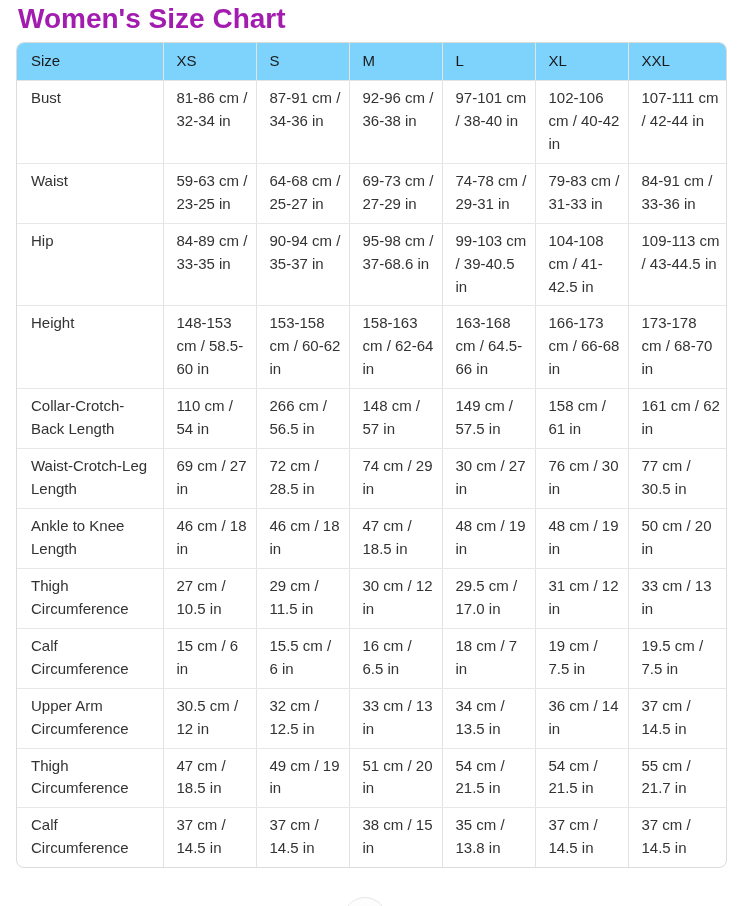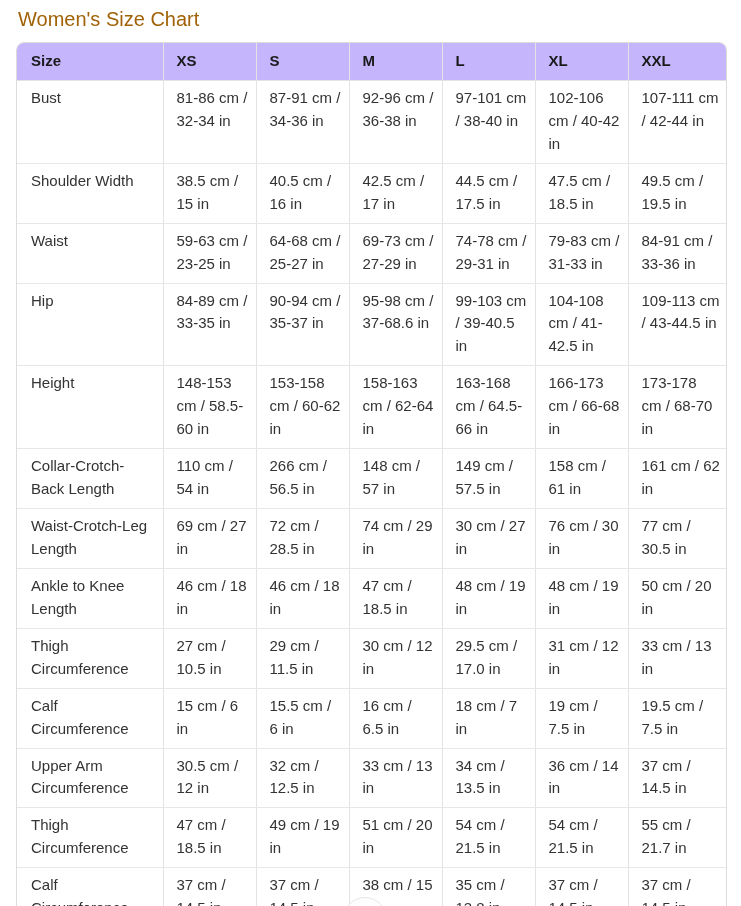"Women's Size Chart" h1.page-title { color: #a16207 -> #a21caf; font-size: 20px -> 28px; font-weight: 400 -> 700 }
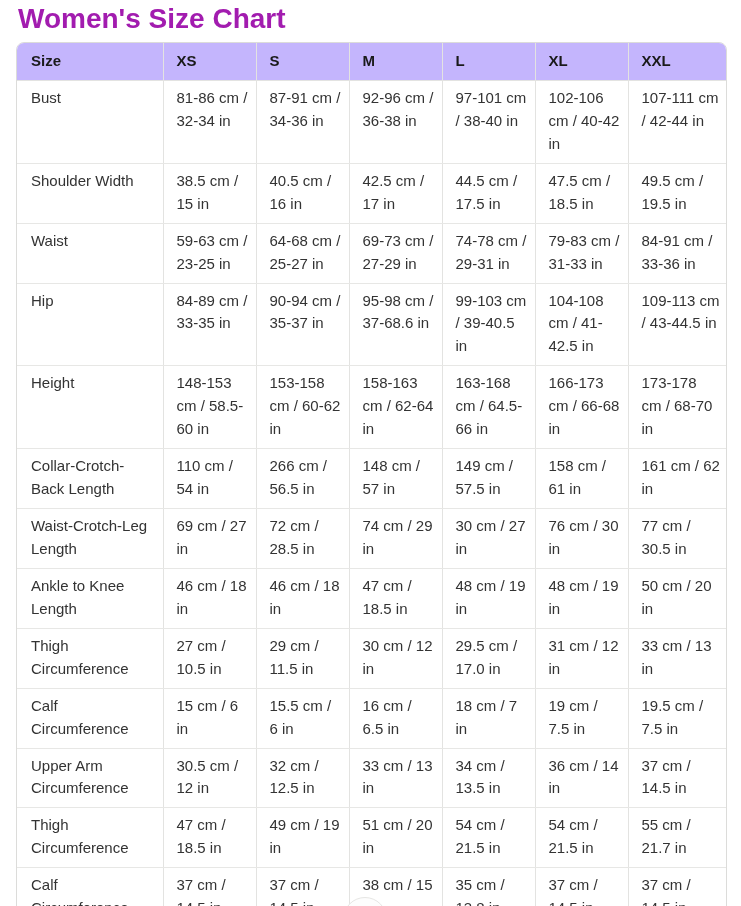"Size" table.size-chart thead th { background: #c4b5fd -> #7dd3fc; font-weight: 700 -> 400 }
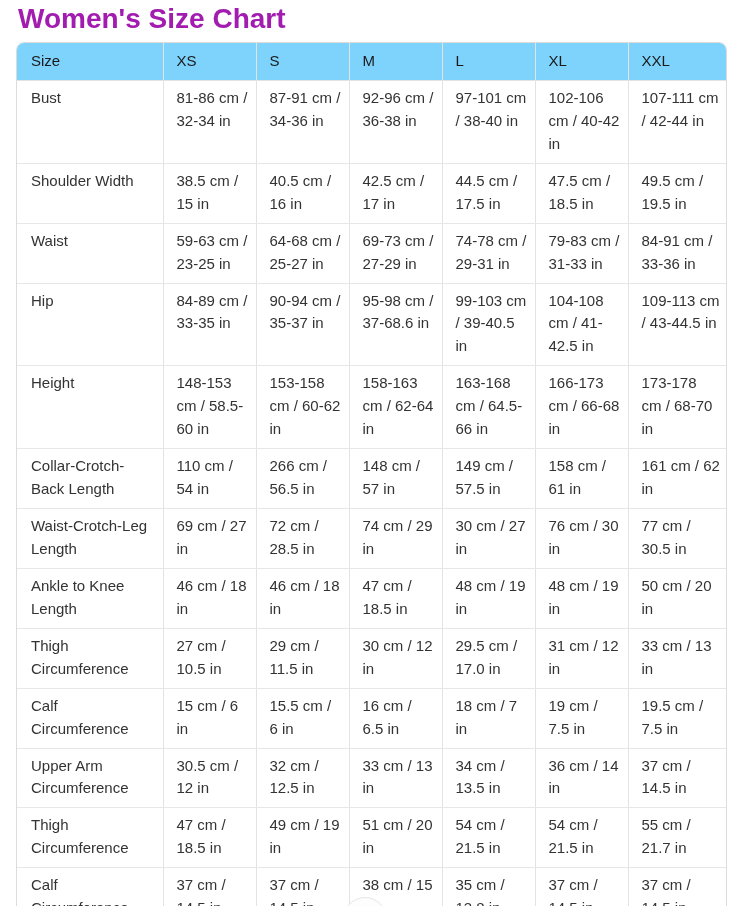"Shoulder Width" tr { html: <tr> <th>Shoulder Width</th> <td>38.5 cm / 15 in</td> <td>40.5 cm / 16 in</td> <td>42.5 cm / 17 in</td> <td>44.5 cm / 17.5 in</td> <td>47.5 cm / 18.5 in</td> <td>49.5 cm / 19.5 in</td> </tr> -> none }
